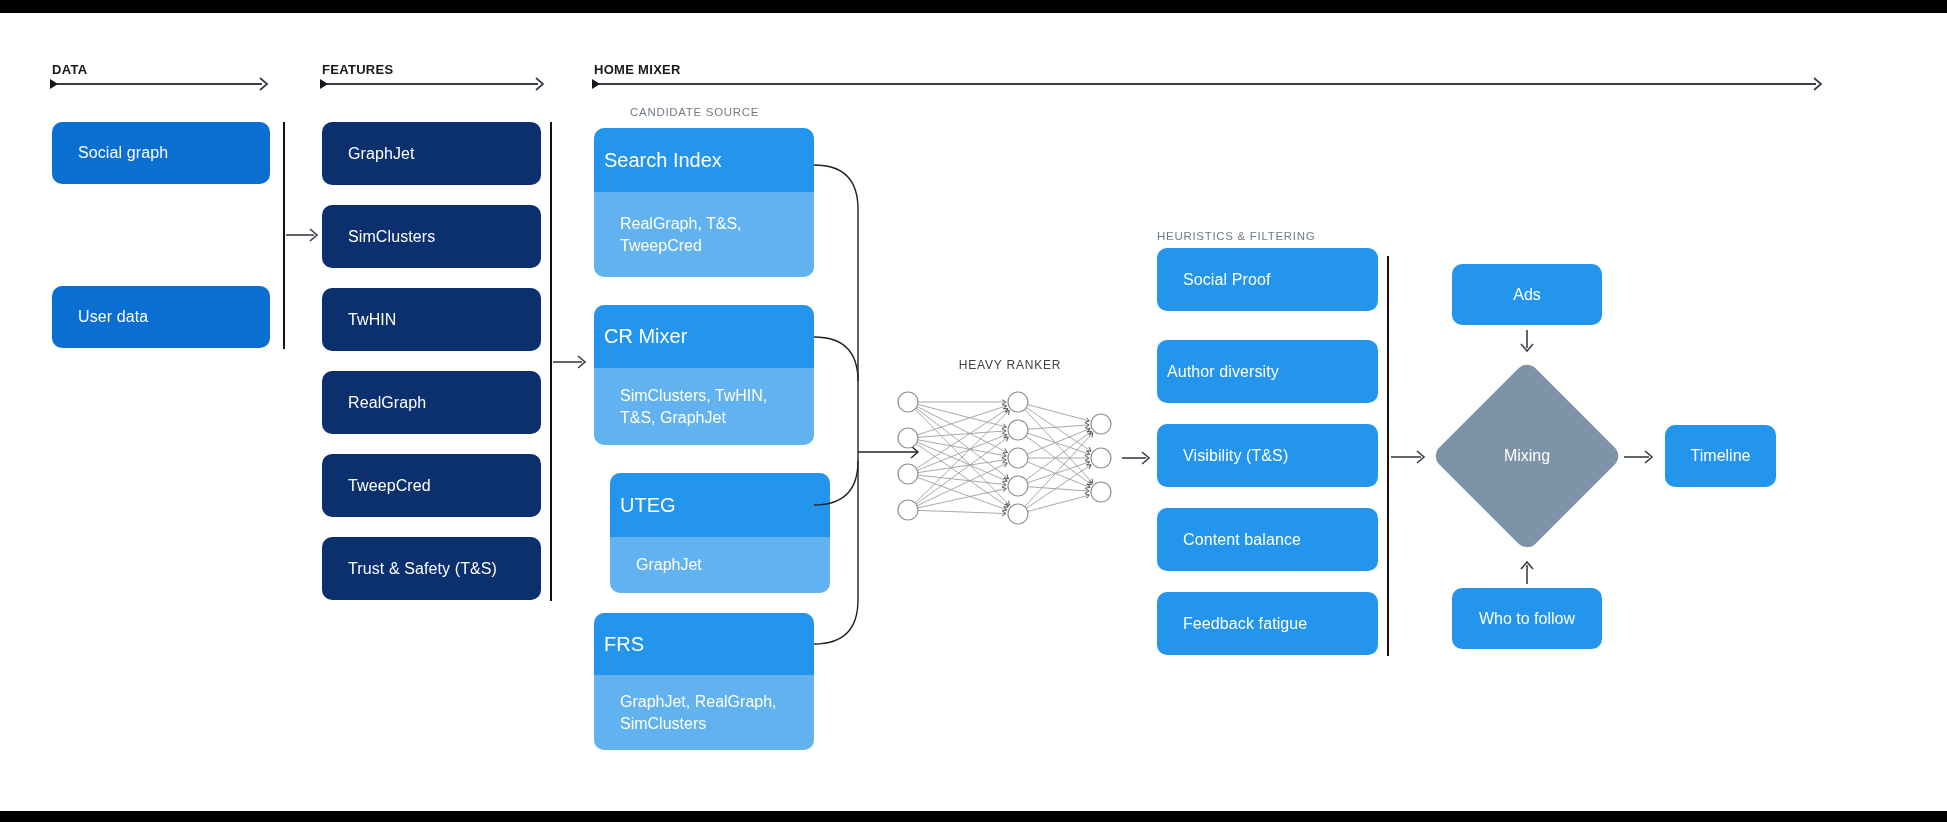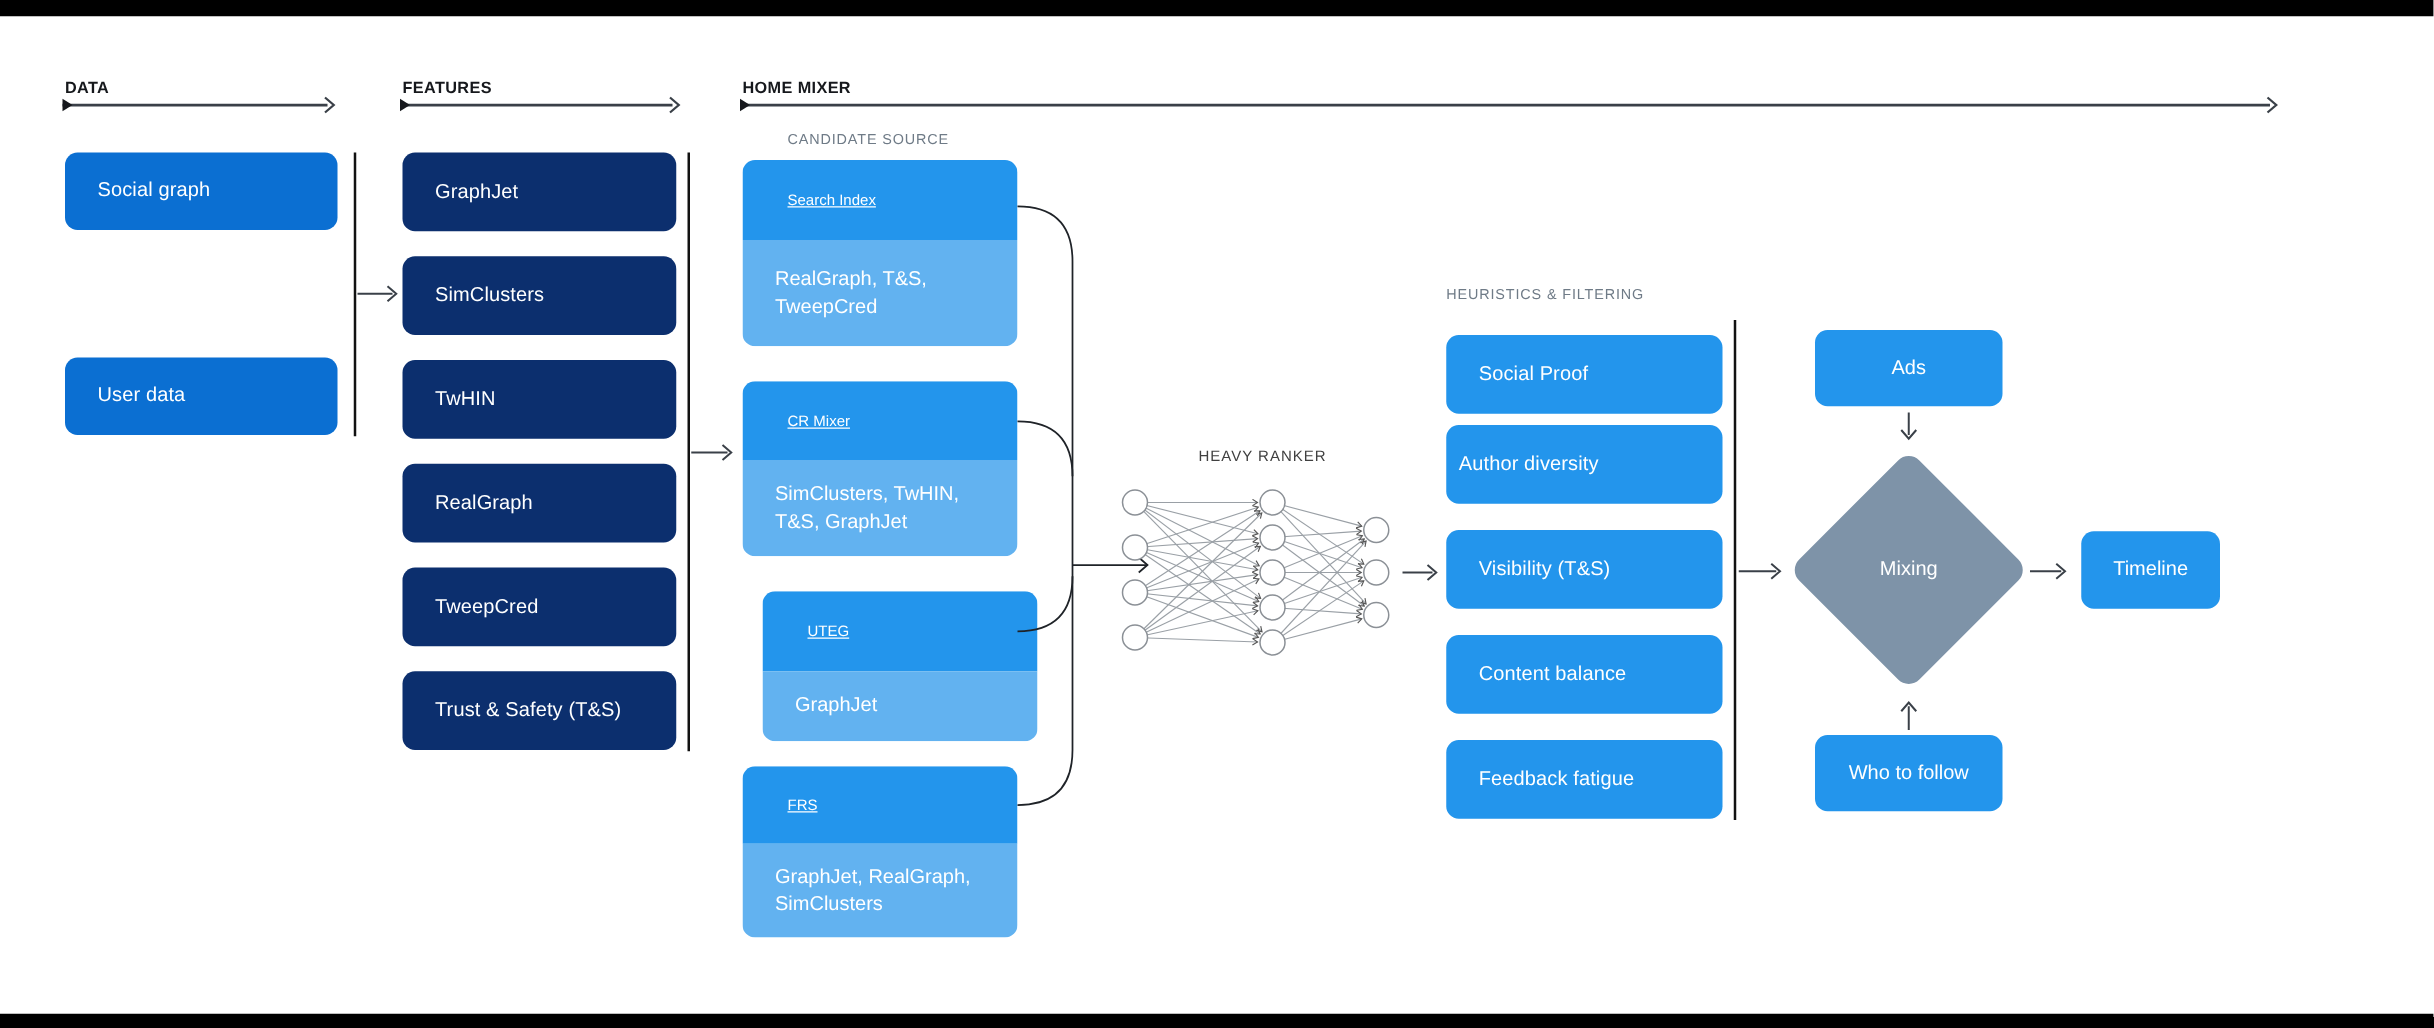"Search Index" .cand-head { font-size: 12px -> 20px; padding-left: 36px -> 10px; text-decoration: underline -> none }
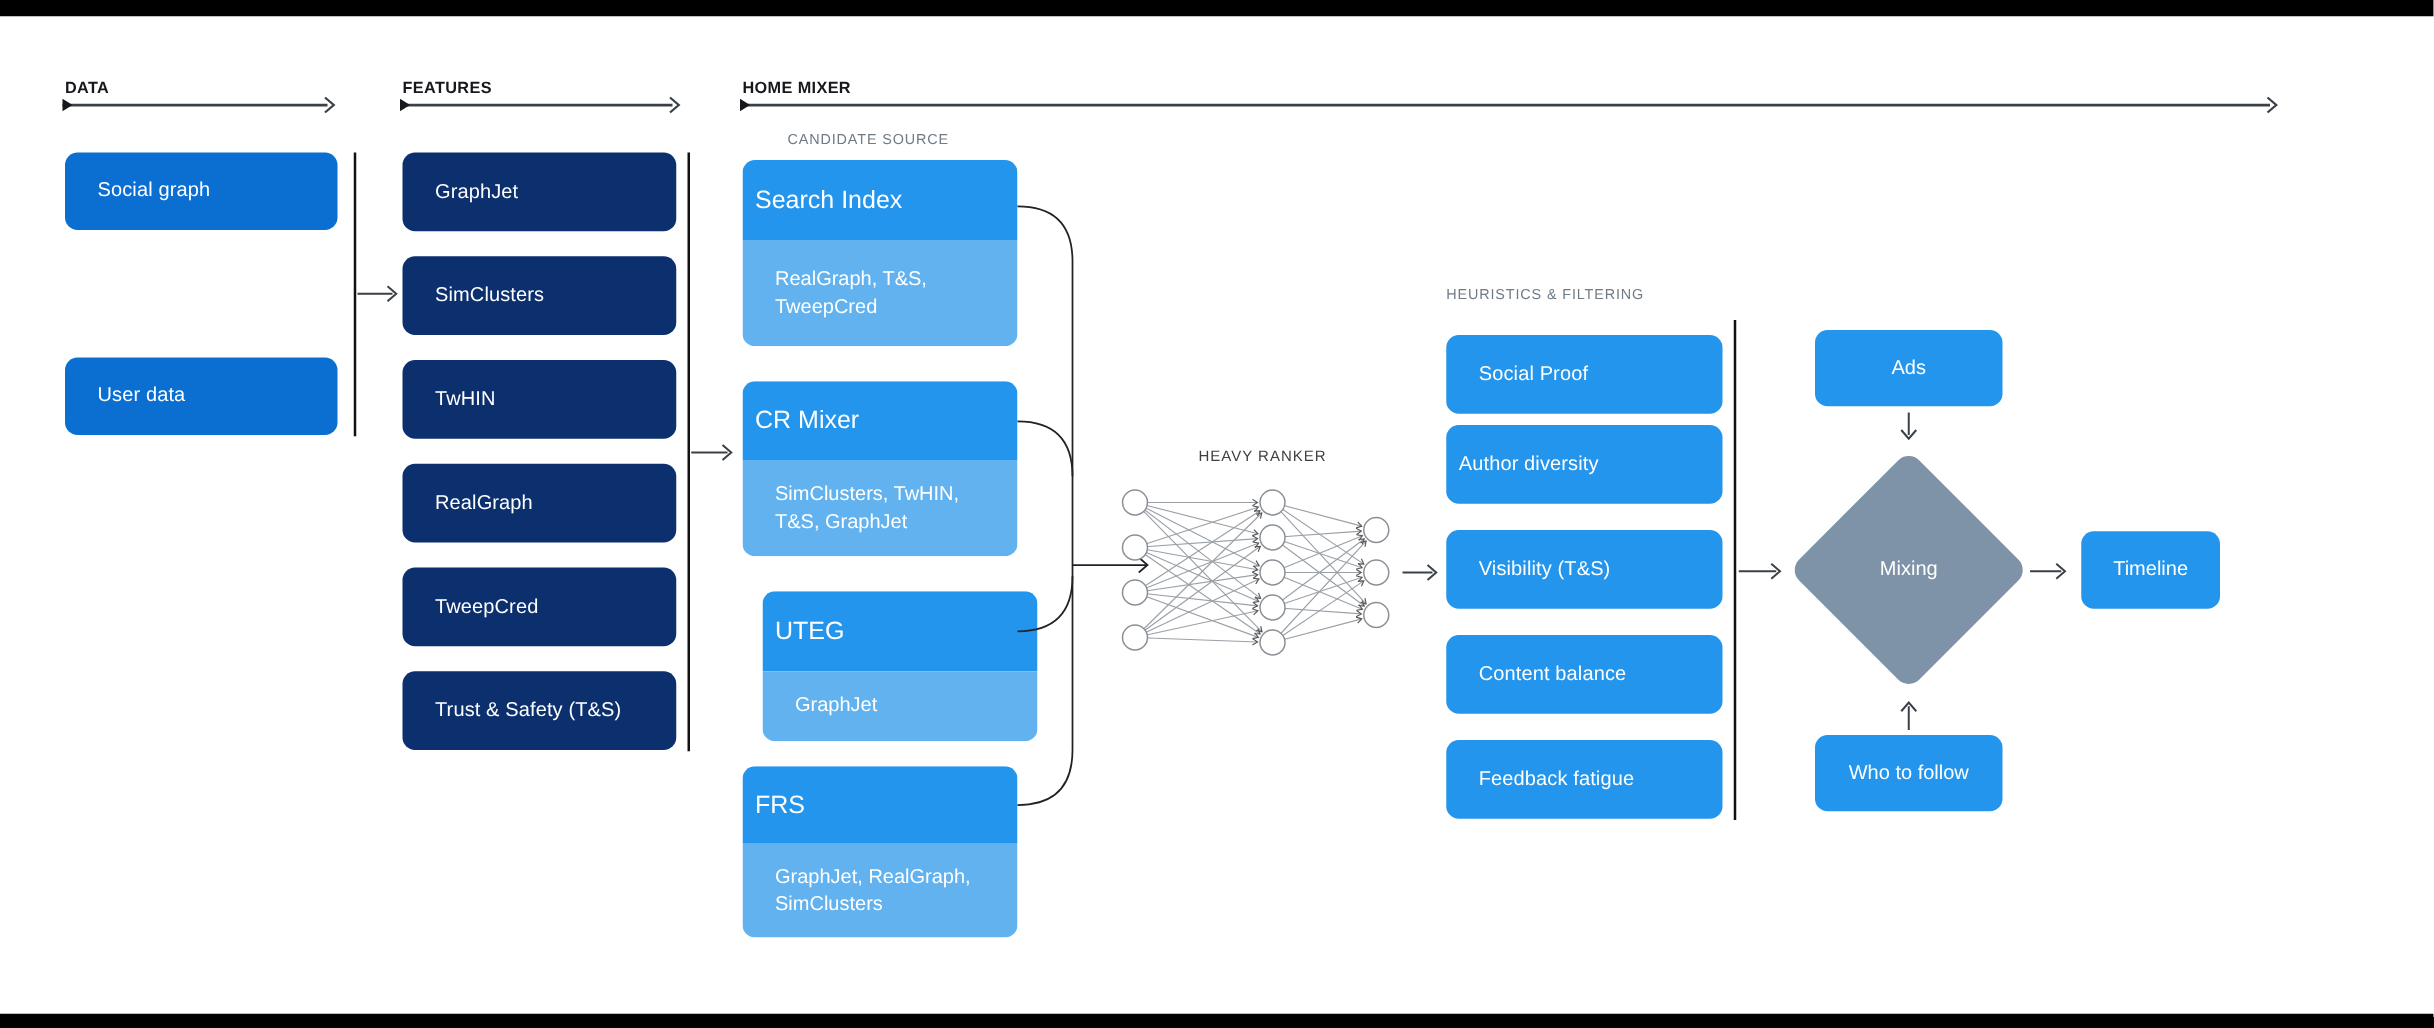"Social Proof" div.box { top: 268px -> 248px }
